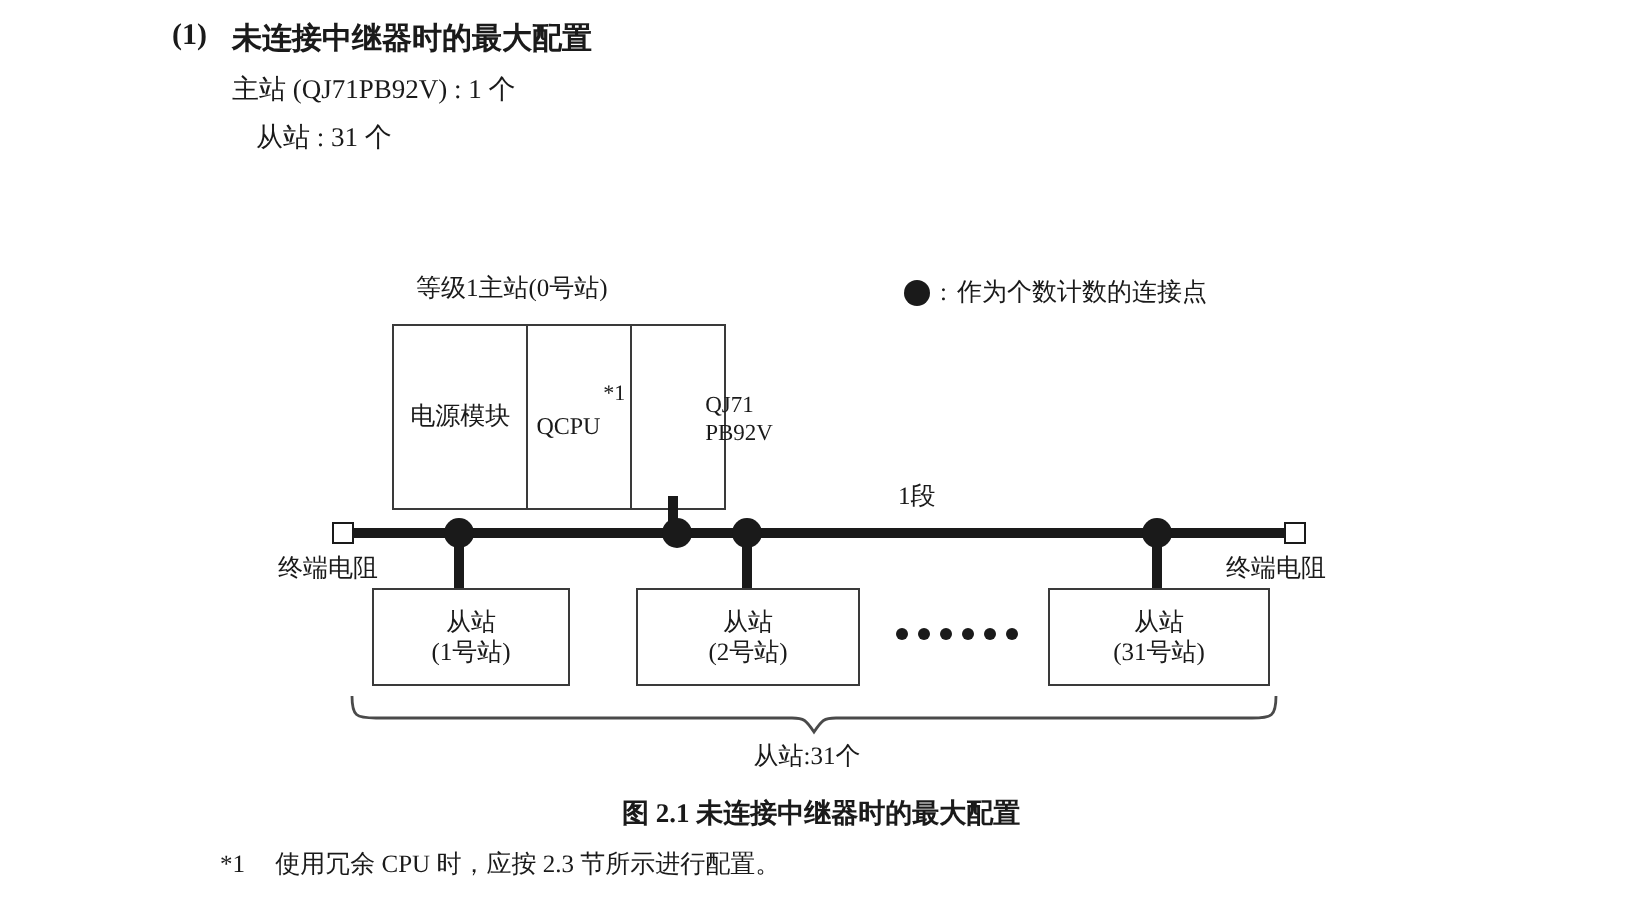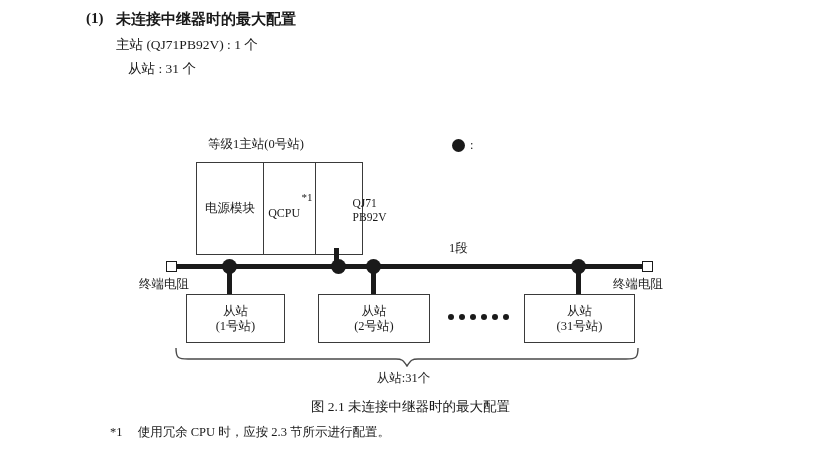"作为个数计数的连接点" span { html: none -> <span>作为个数计数的连接点</span> }
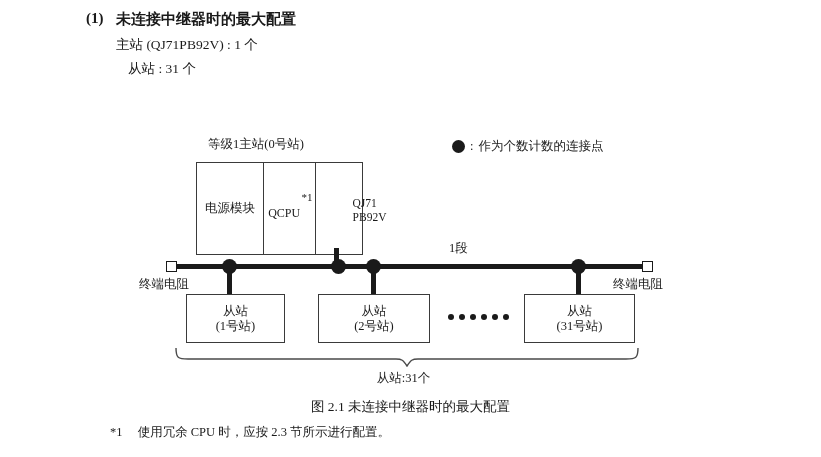"图 2.1 未连接中继器时的最大配置" #figure-caption { font-weight: normal -> bold }
